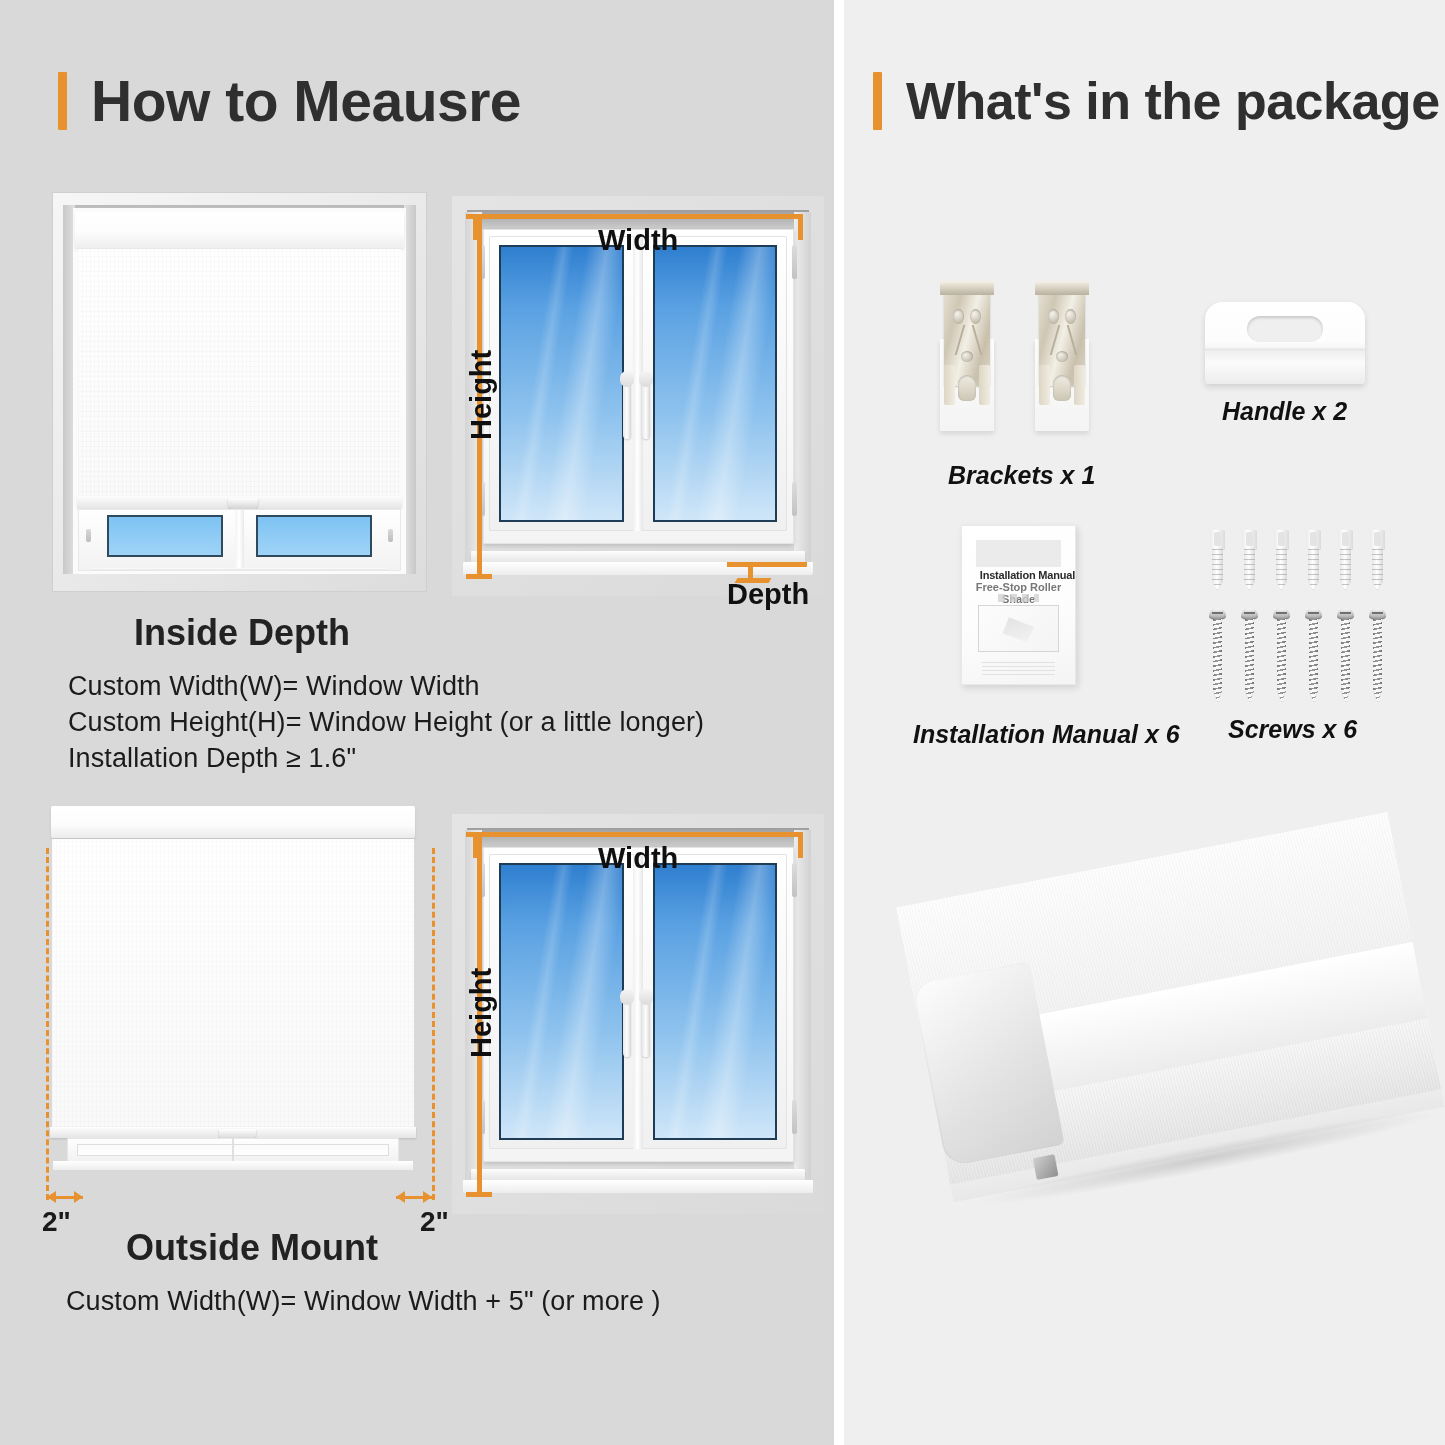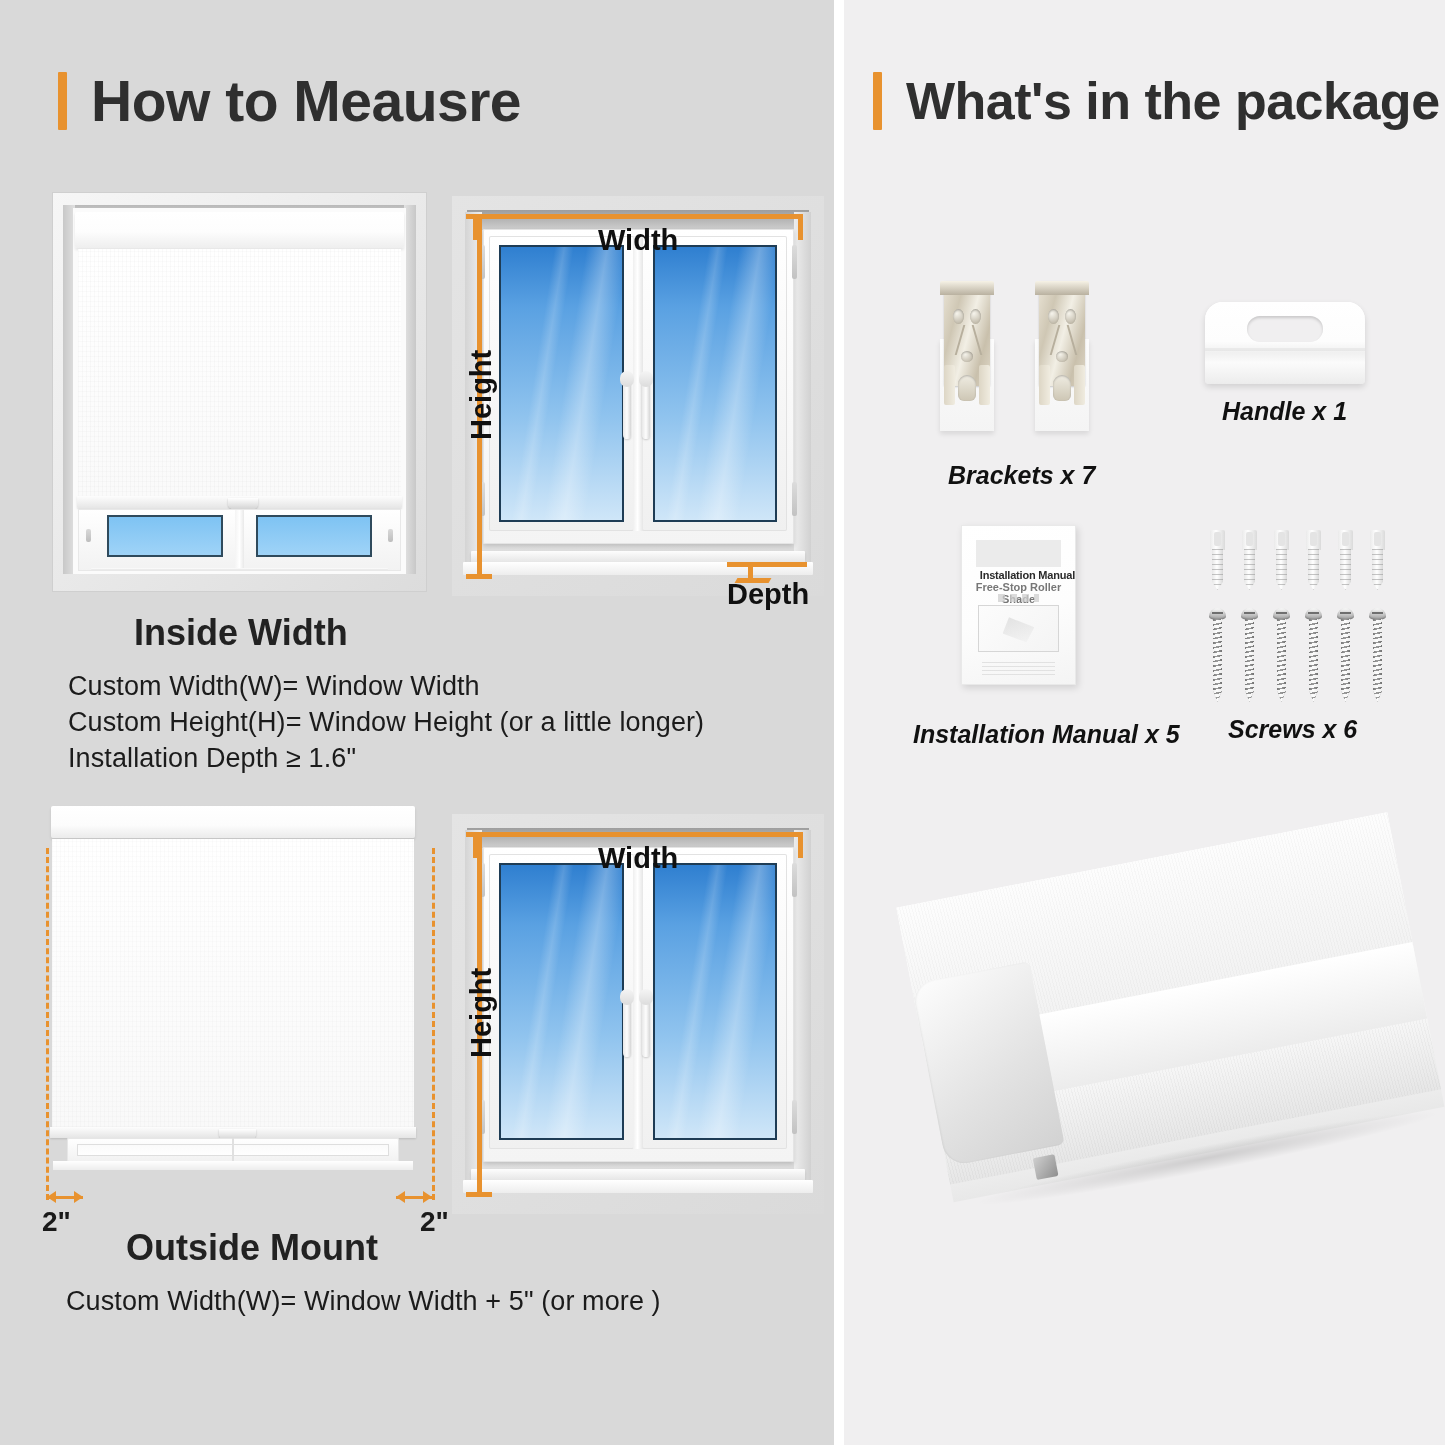"Handle x 1" div.pkg-label { text: 1 -> 2 }
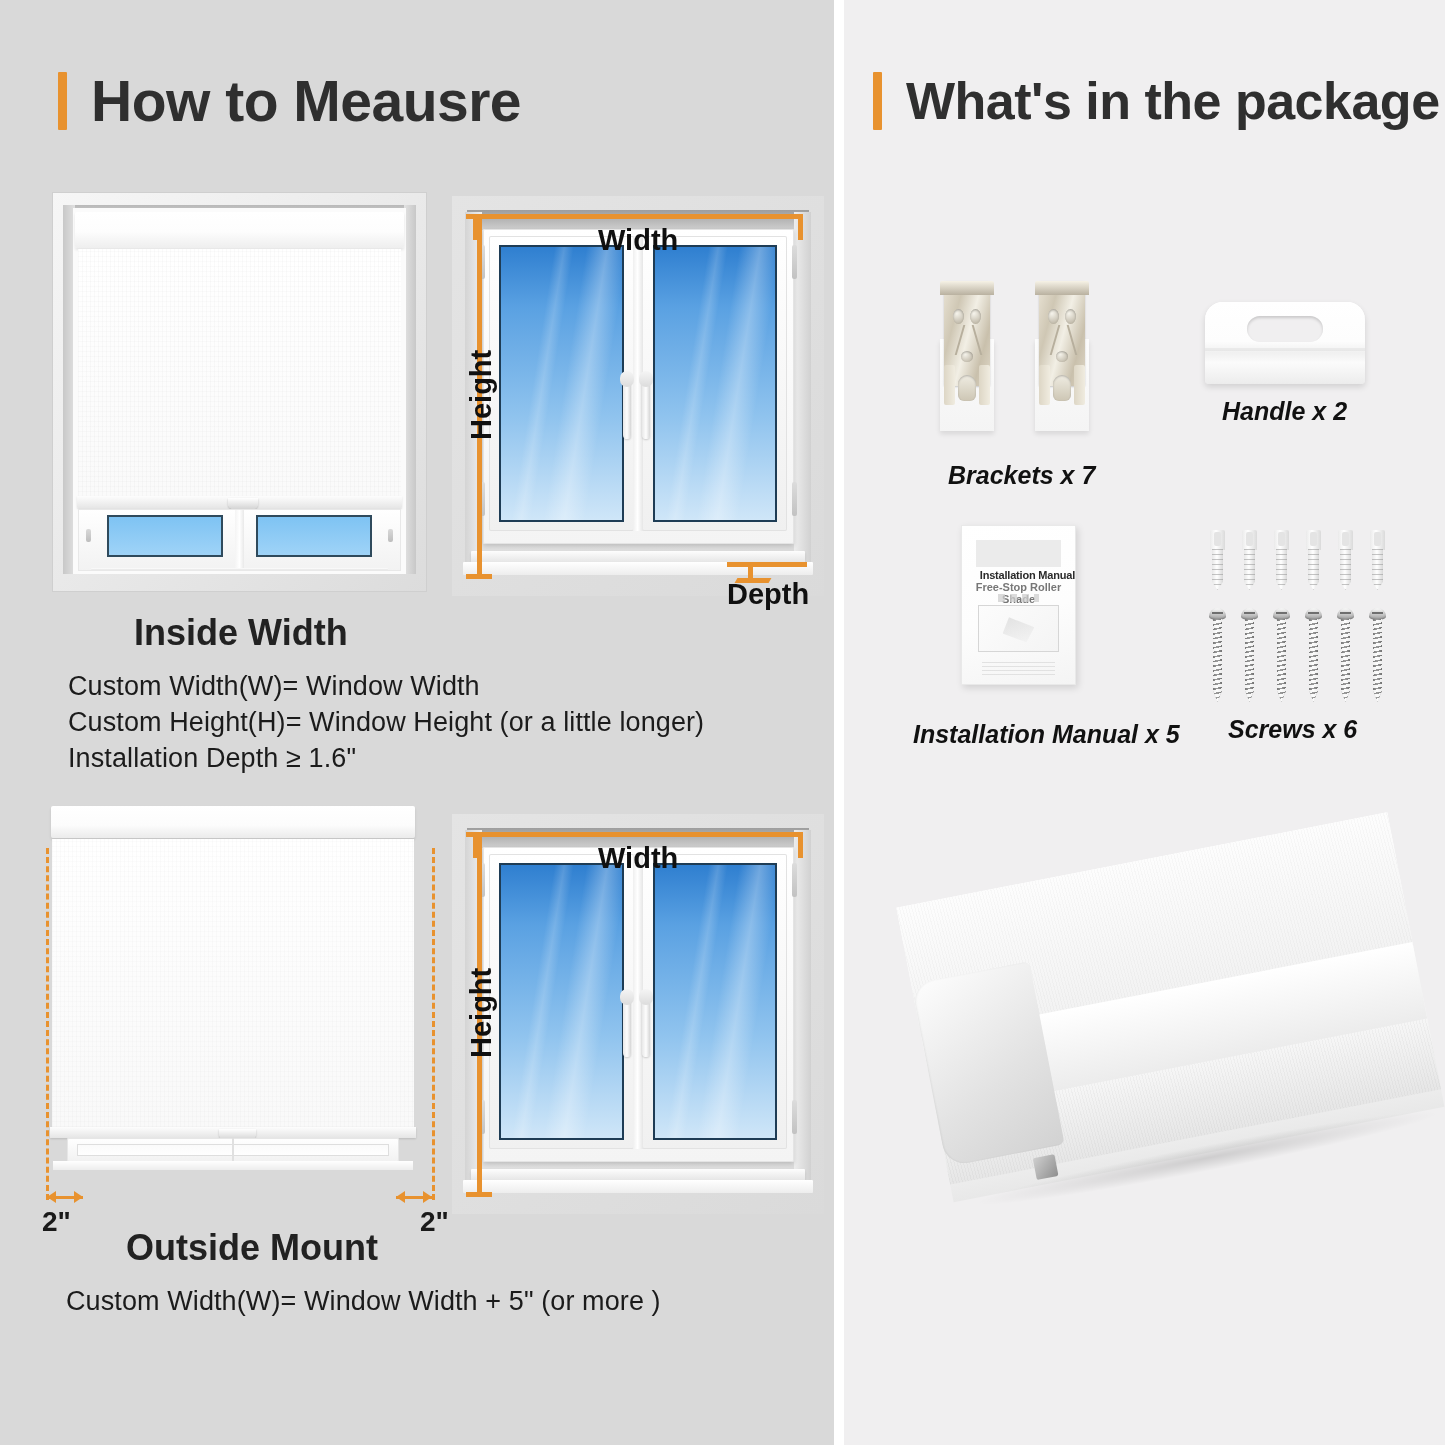"Brackets x 7" div.pkg-label { text: 7 -> 1 }
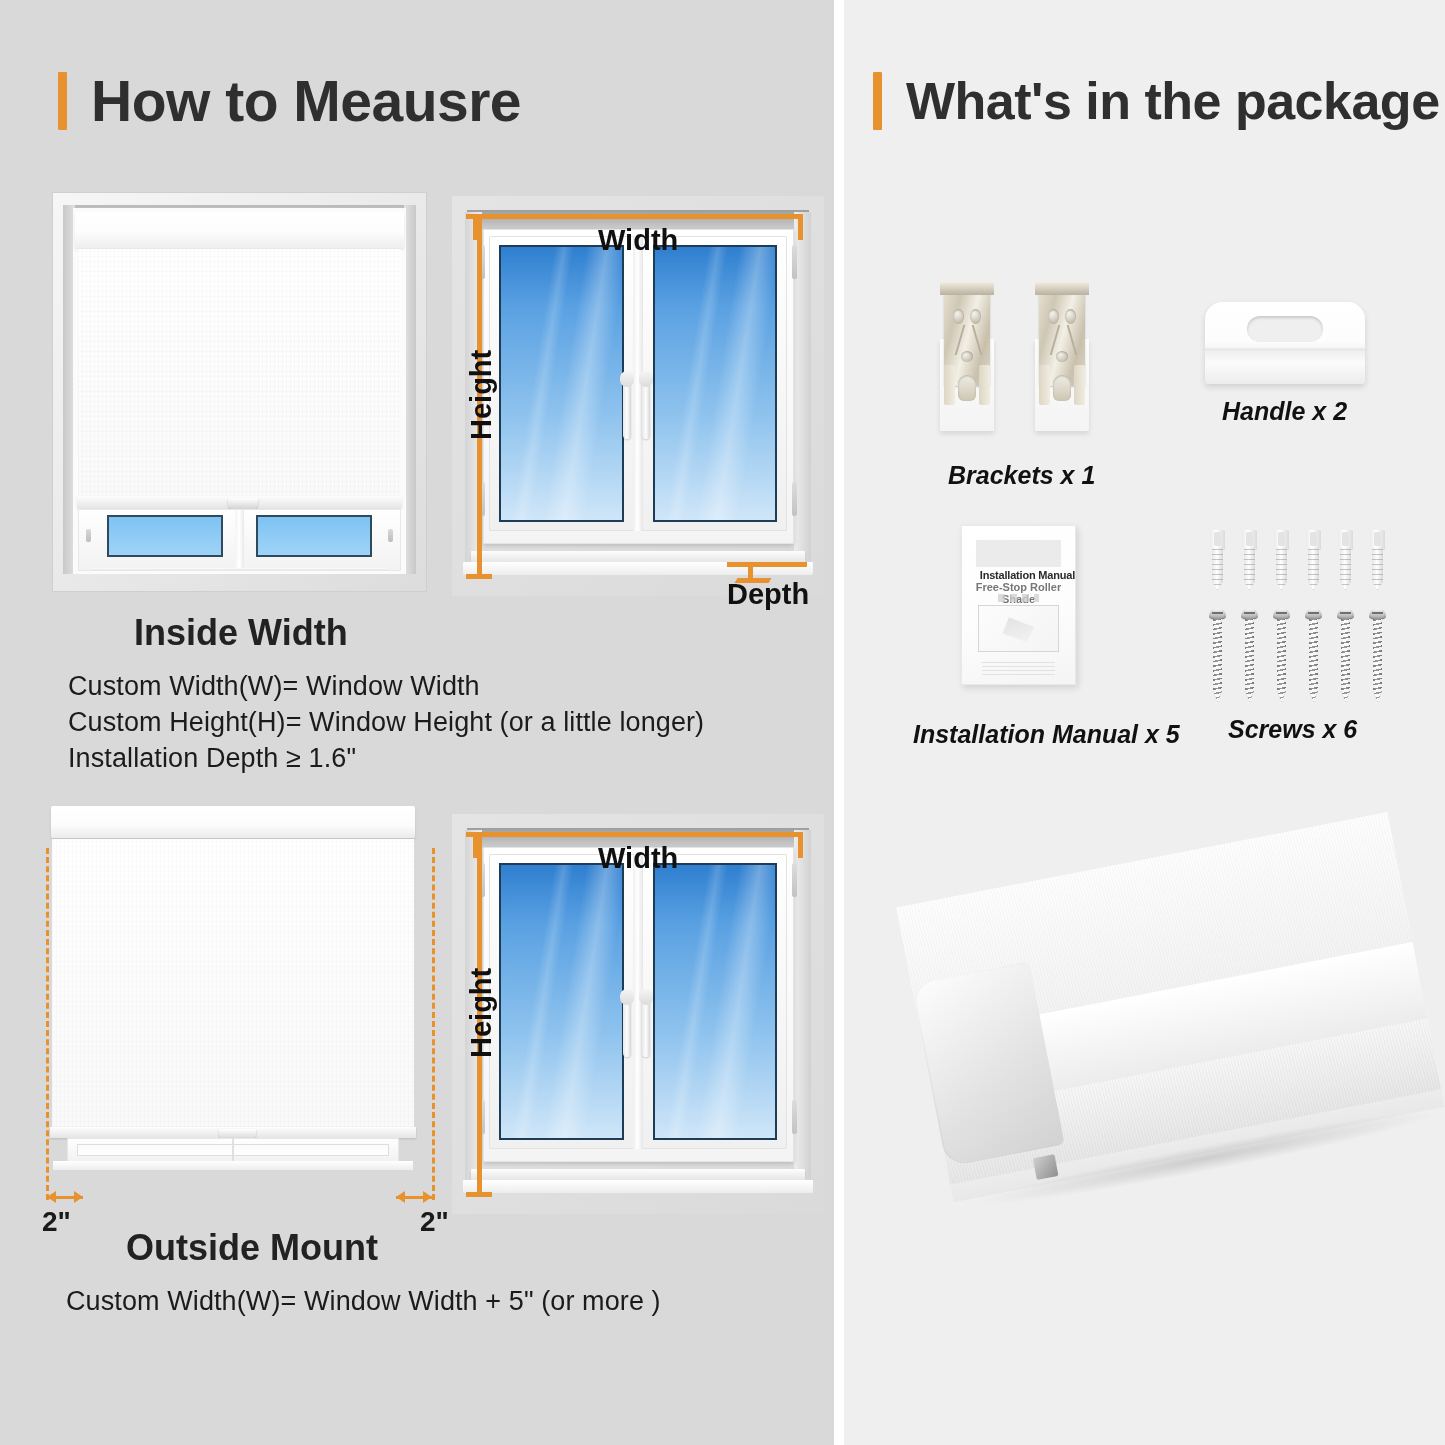"Inside Width" div.sec-title { text: Width -> Depth }
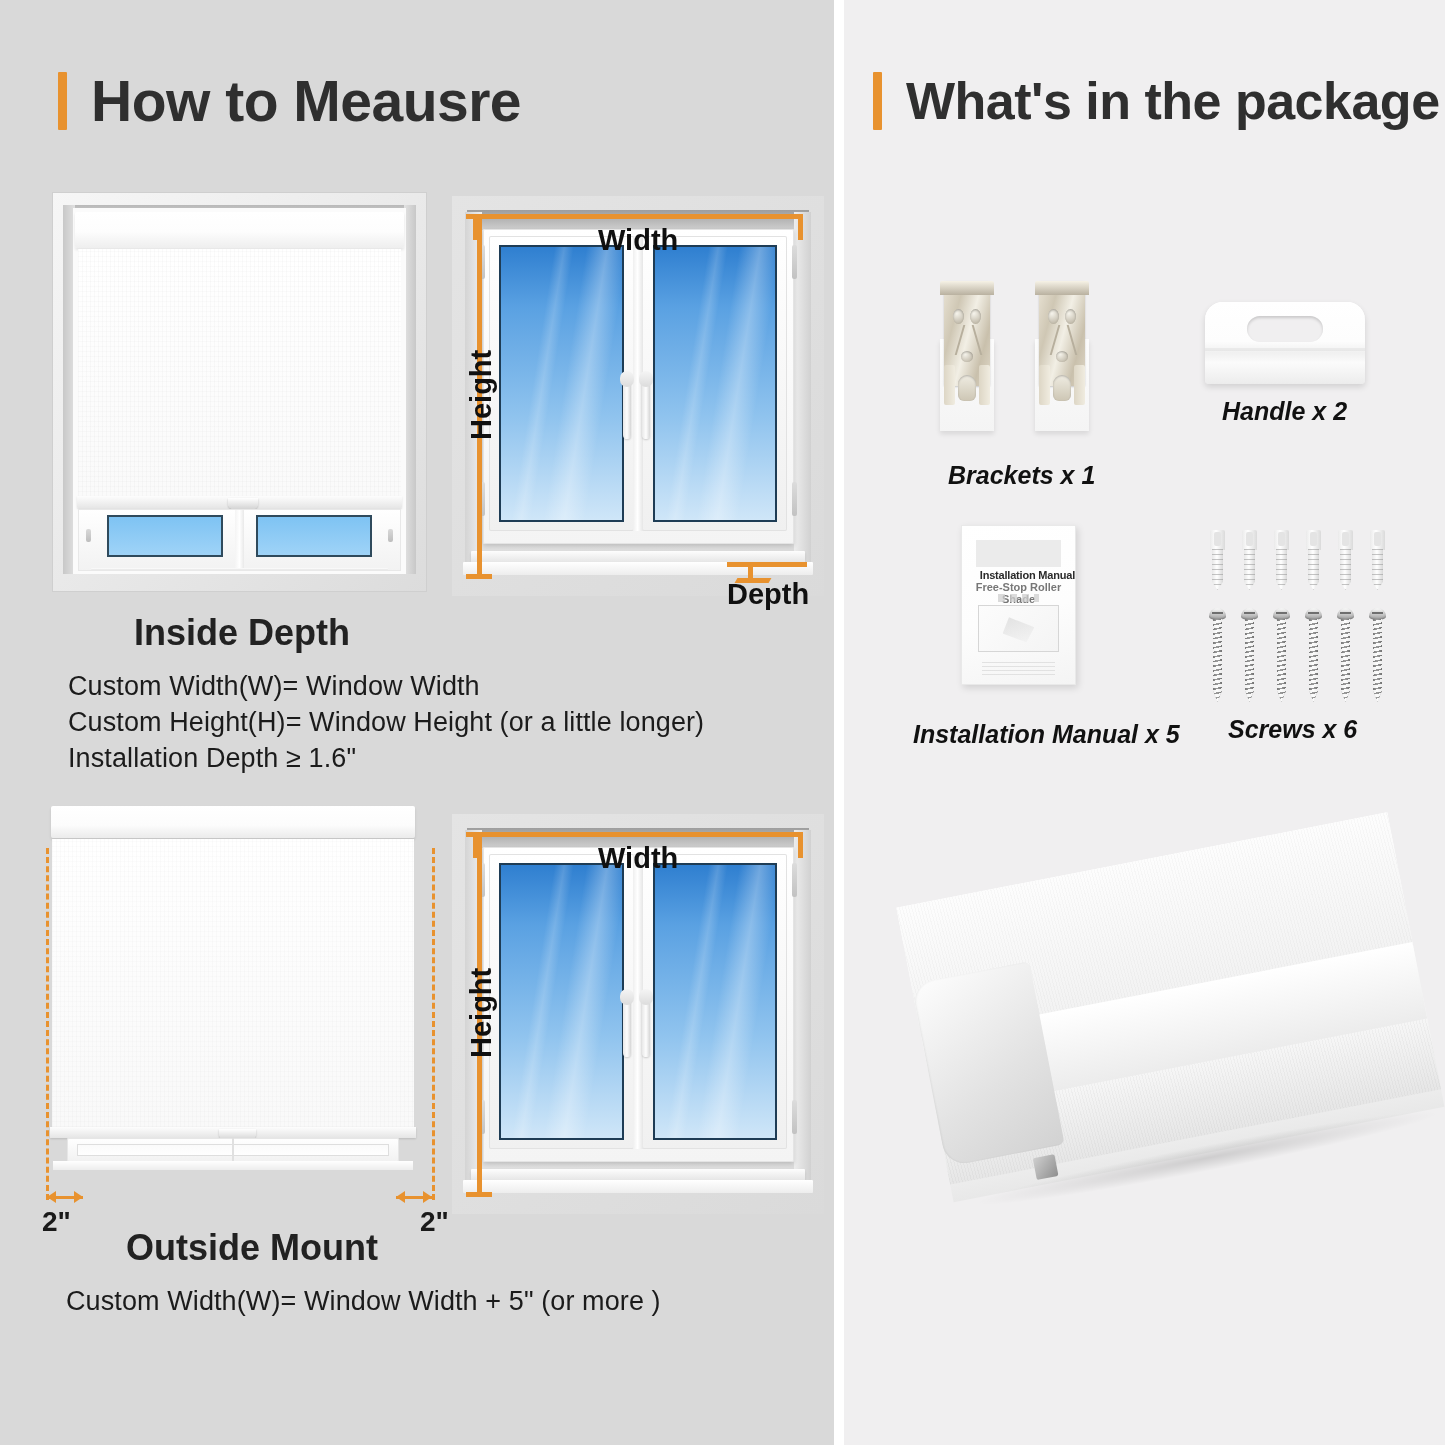"Installation Manual x 5" div.pkg-label { text: 5 -> 6 }
